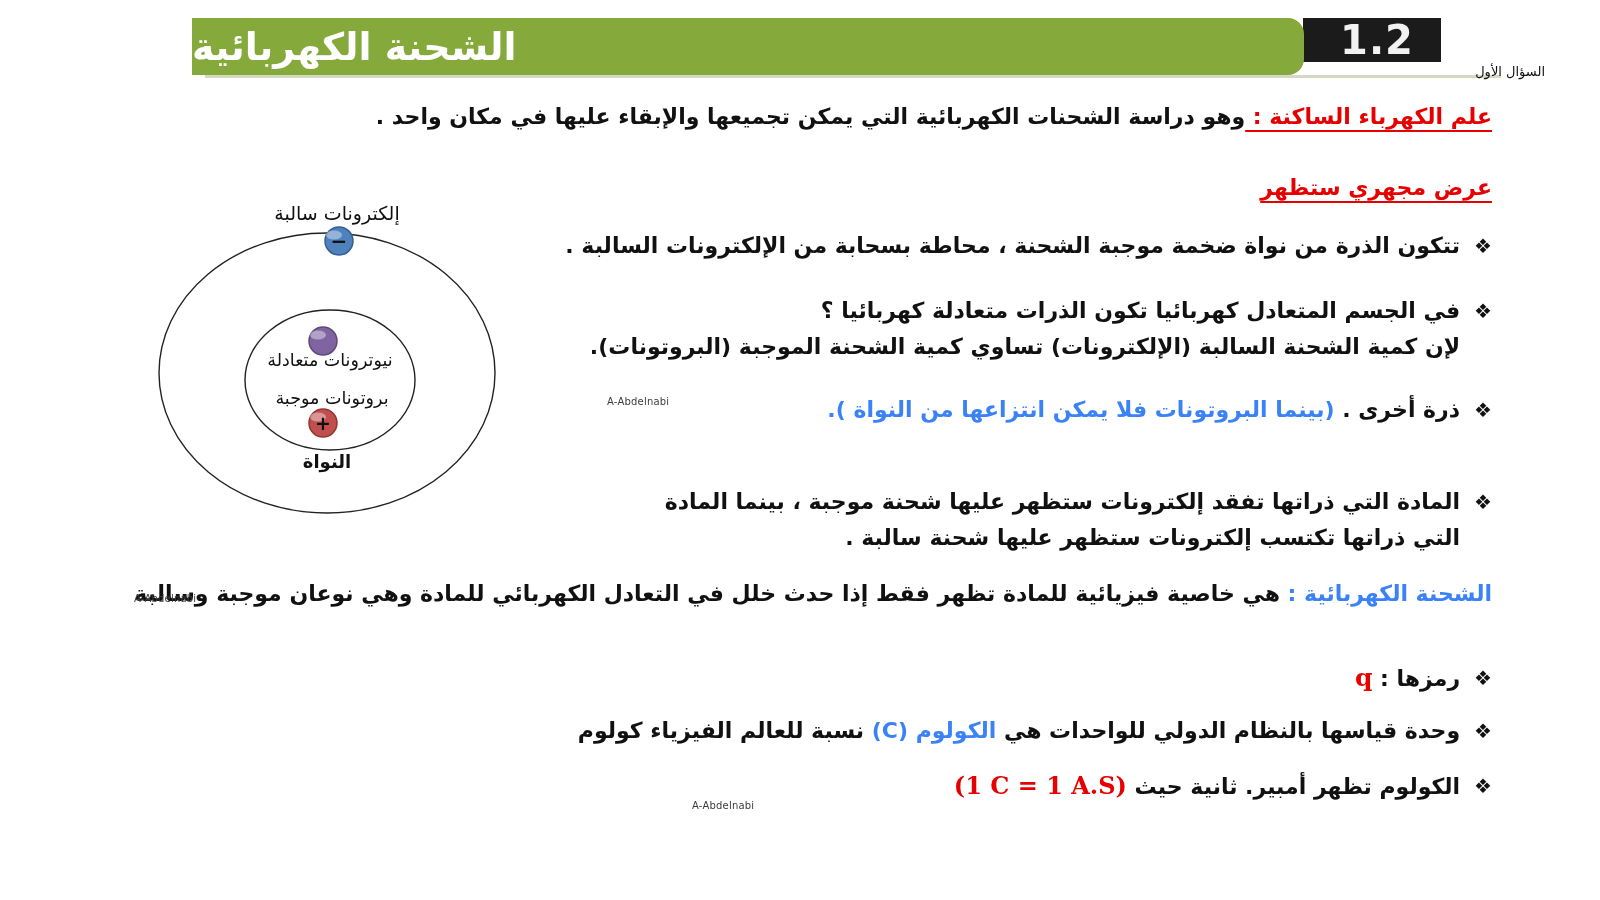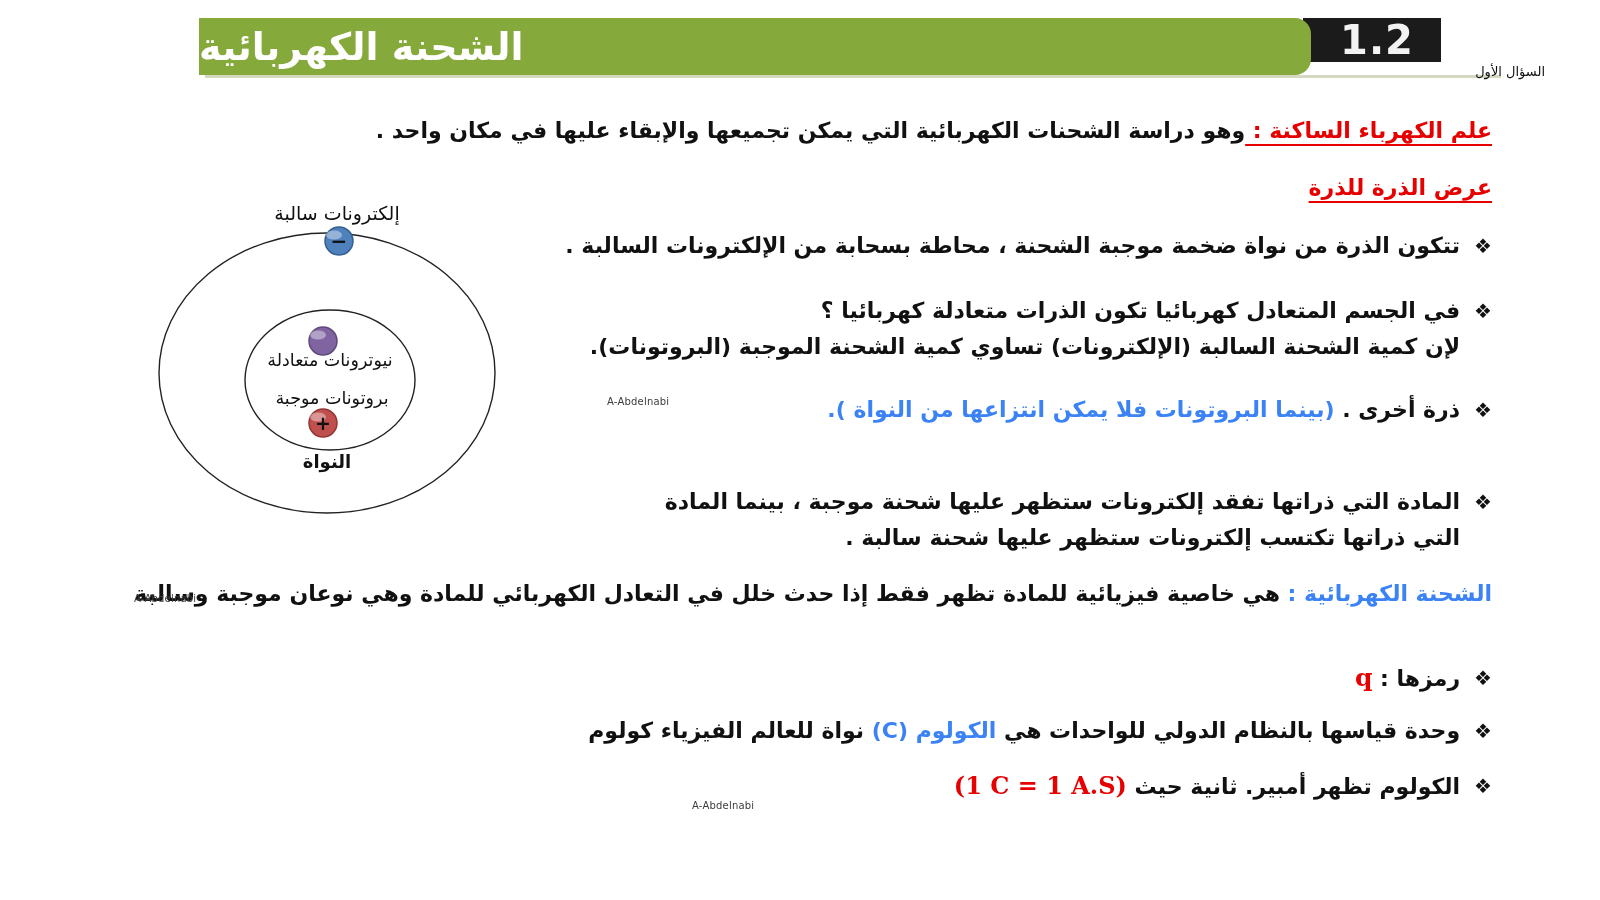"الشحنة الكهربائية" .hdr-green { left: 199px -> 192px }
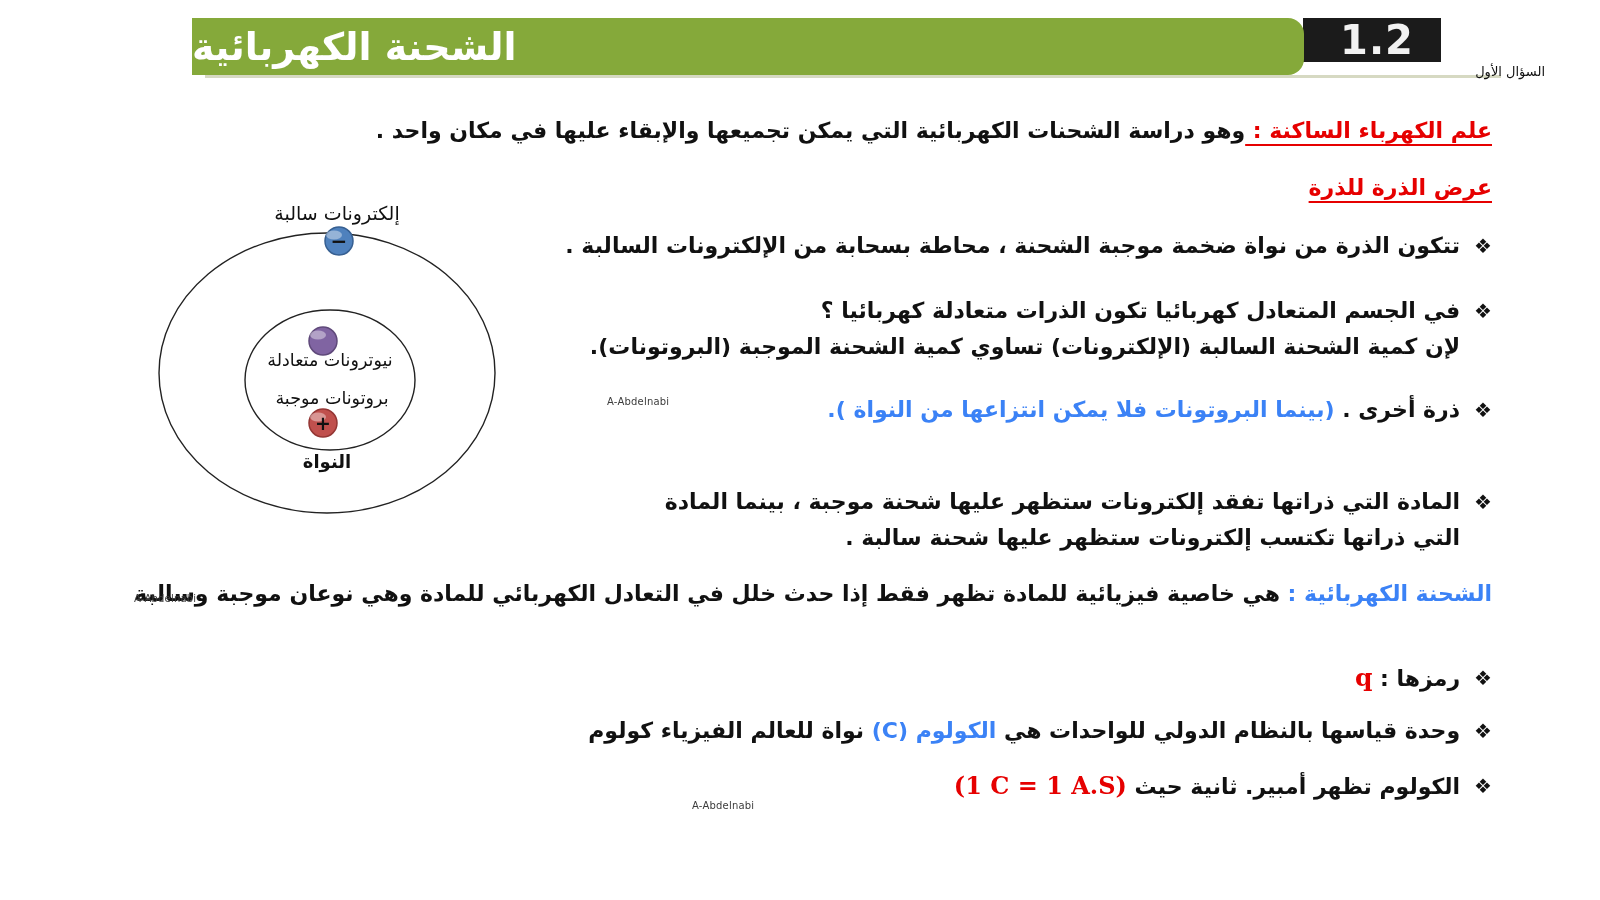"علم الكهرباء الساكنة : وهو" div.row { top: 113px -> 99px }
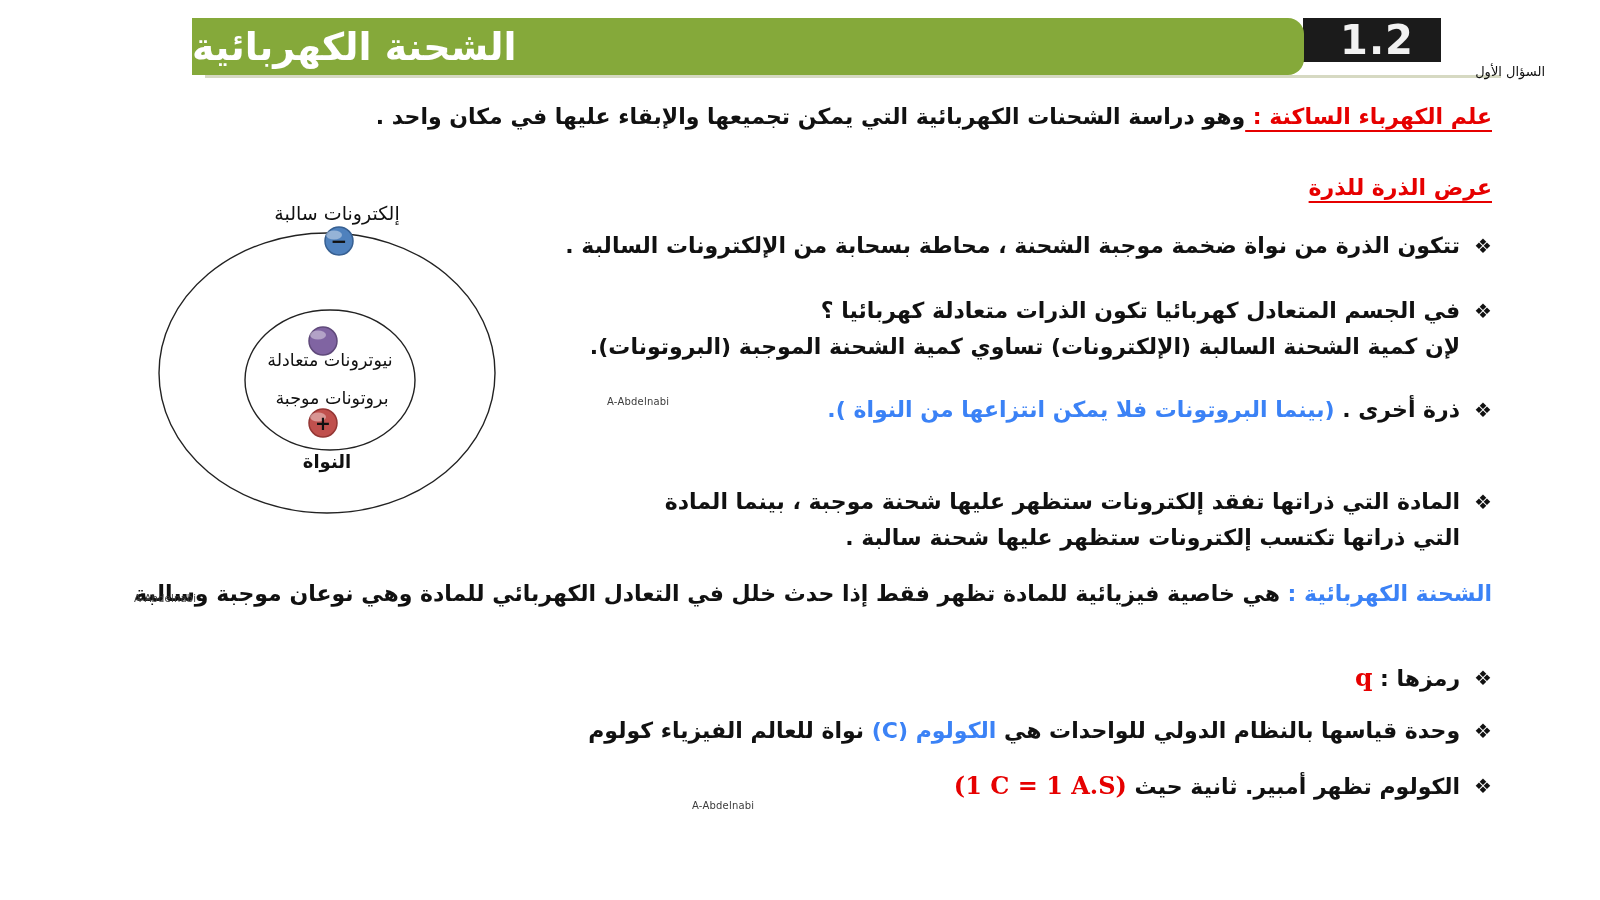"عرض الذرة للذرة" span.red-u { text: الذرة للذرة -> مجهري ستظهر }
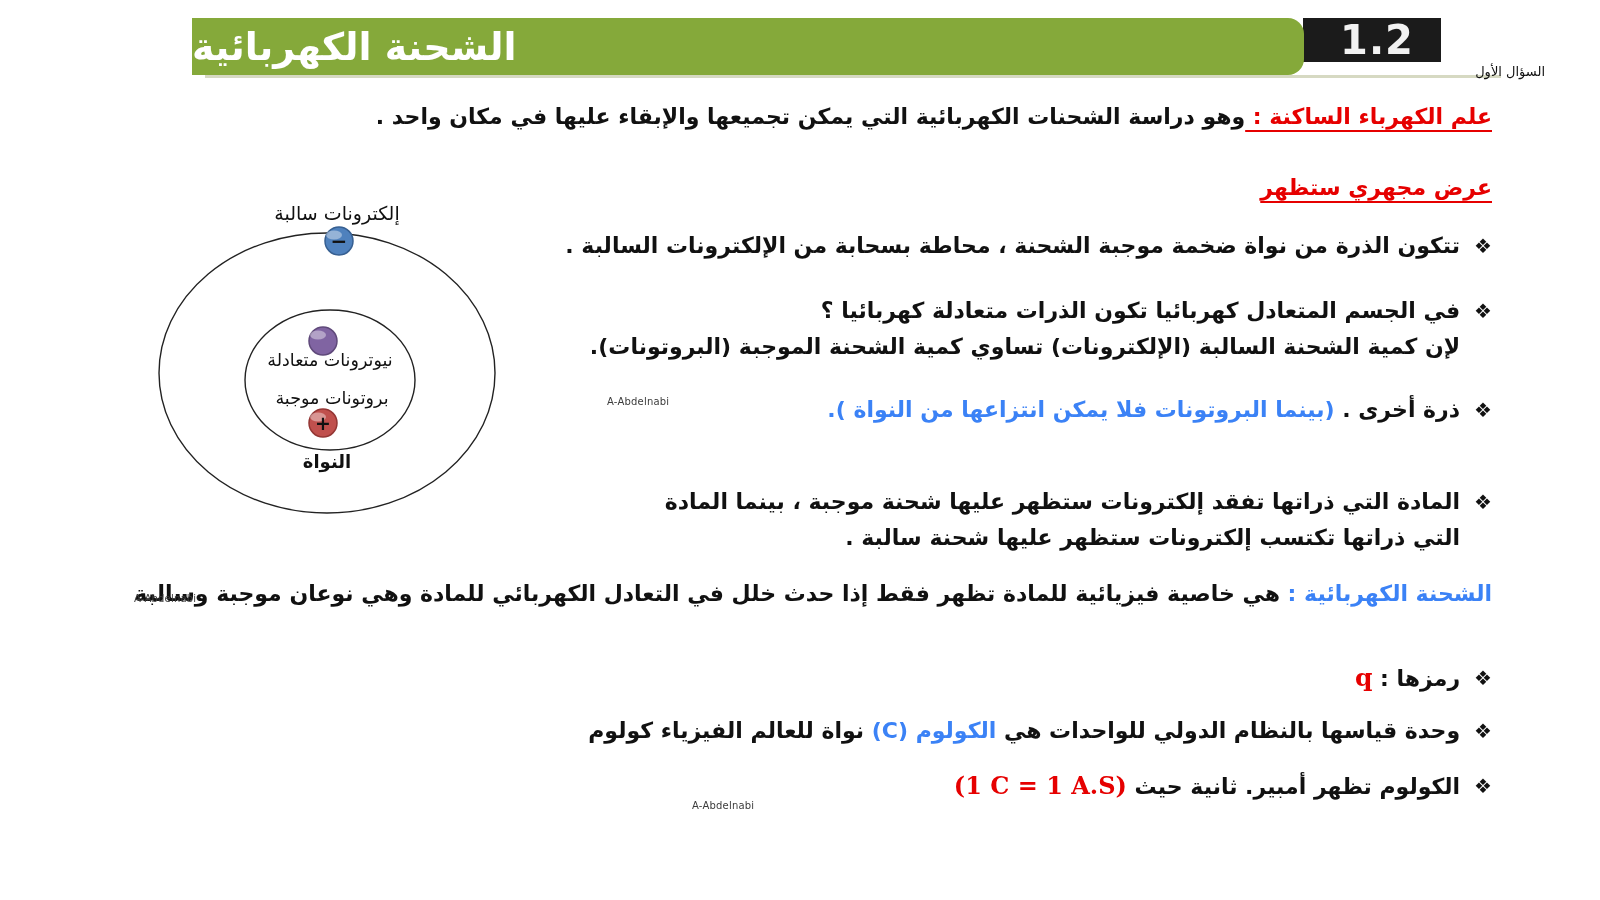"نواة للعالم الفيزياء كولوم" span { text: نواة -> نسبة }
